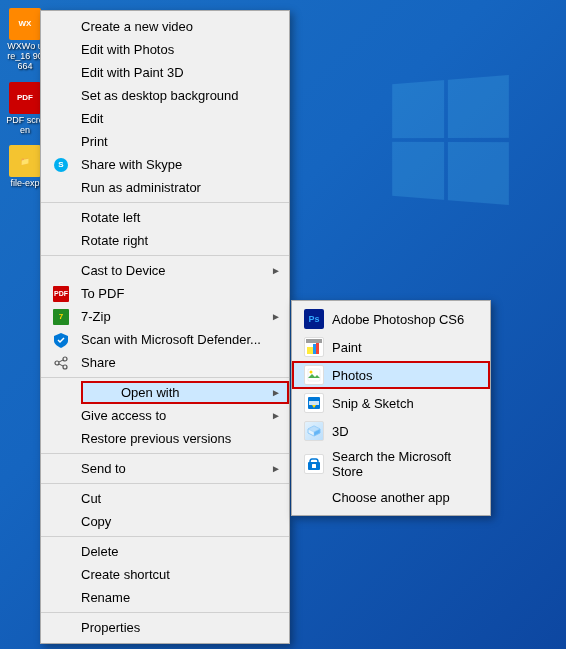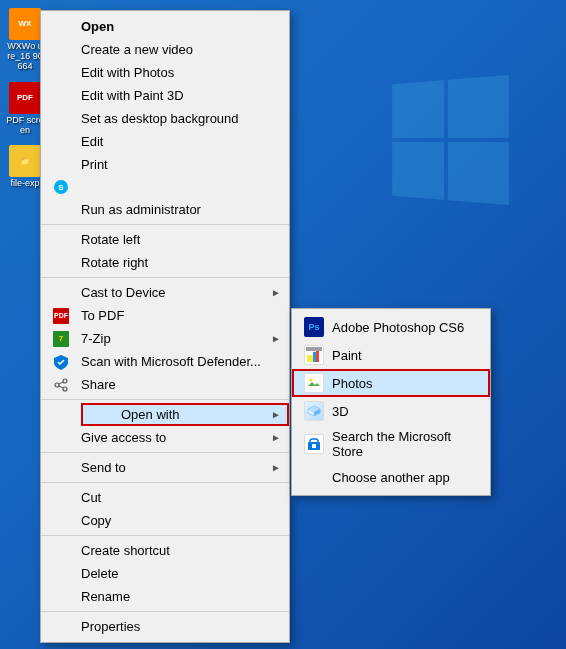"Open" div.menu-item { html: <div> <span>Open</span> </div> -> none }
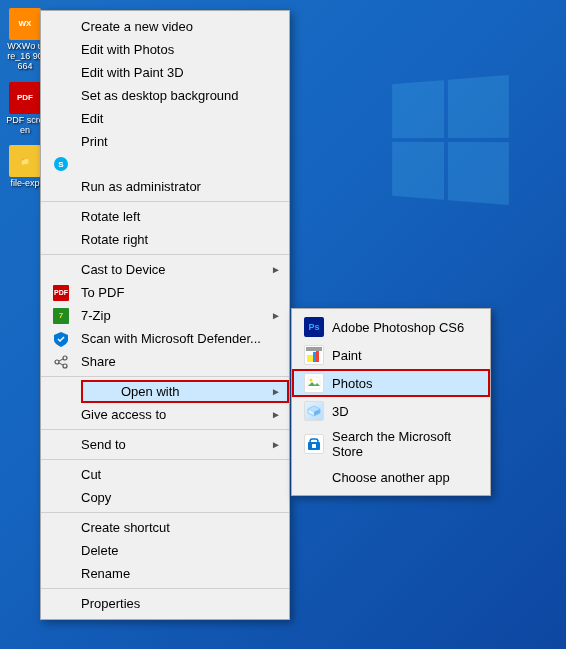"Share with Skype" span { html: none -> <span>Share with Skype</span> }
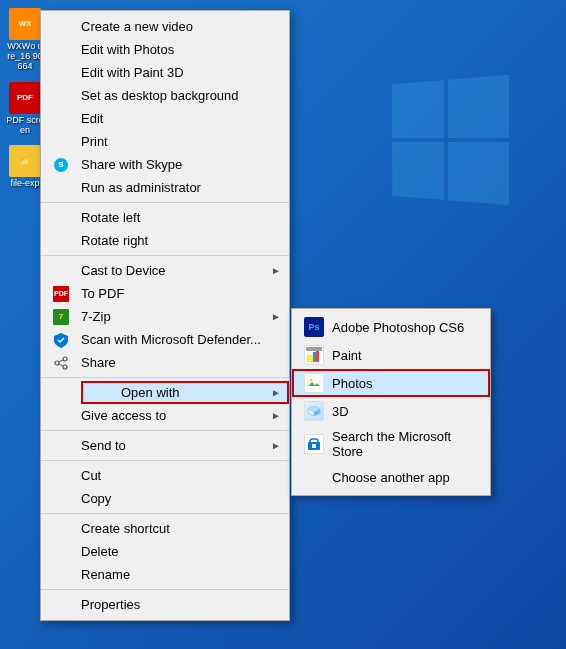"Ps" .submenu-openwith { top: 308px -> 300px }
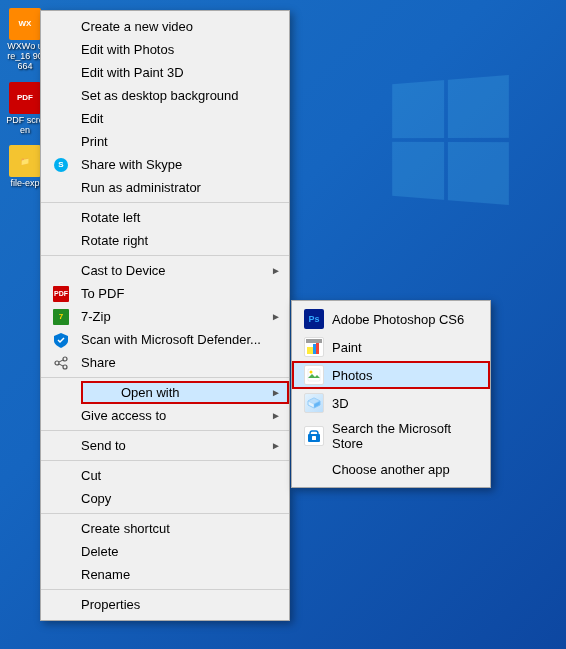"Snip & Sketch" div.submenu-item { html: none -> <div> <div> <svg> <rect></rect> <rect></rect> <polygon></polygon> </svg> </div> <span>Snip &amp; Sketch</span> </div> }
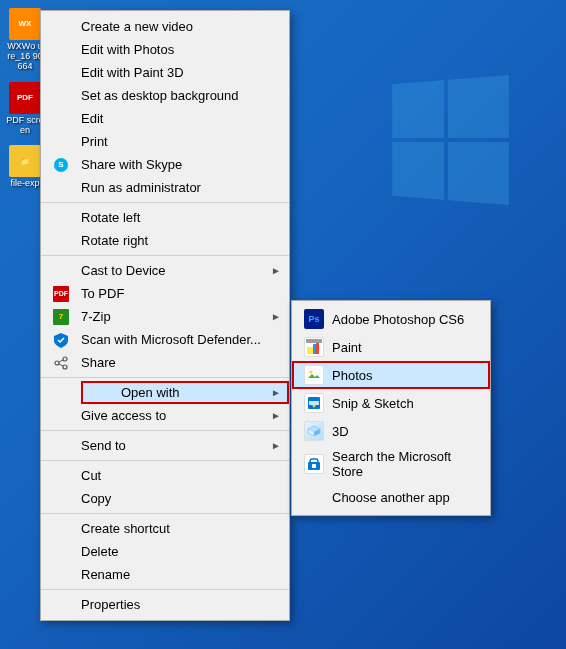"Restore previous versions" div.menu-item { html: none -> <div> <span>Restore previous versions</span> </div> }
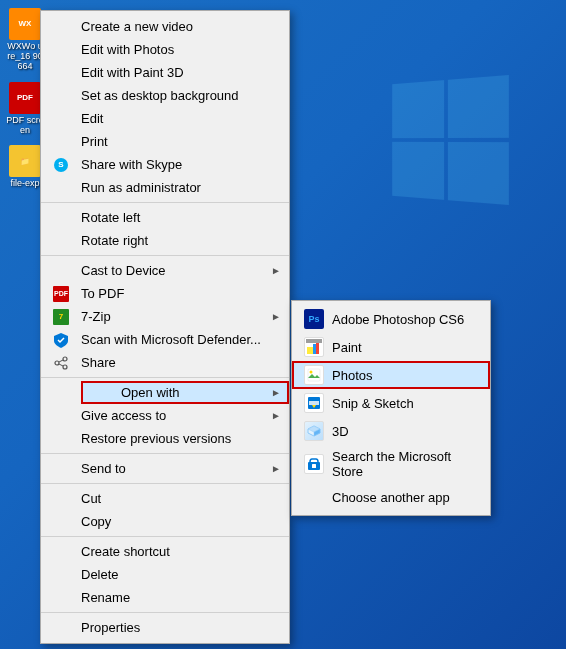"Create shortcut" div.menu-item { order: before "Delete" -> after "Delete" }
